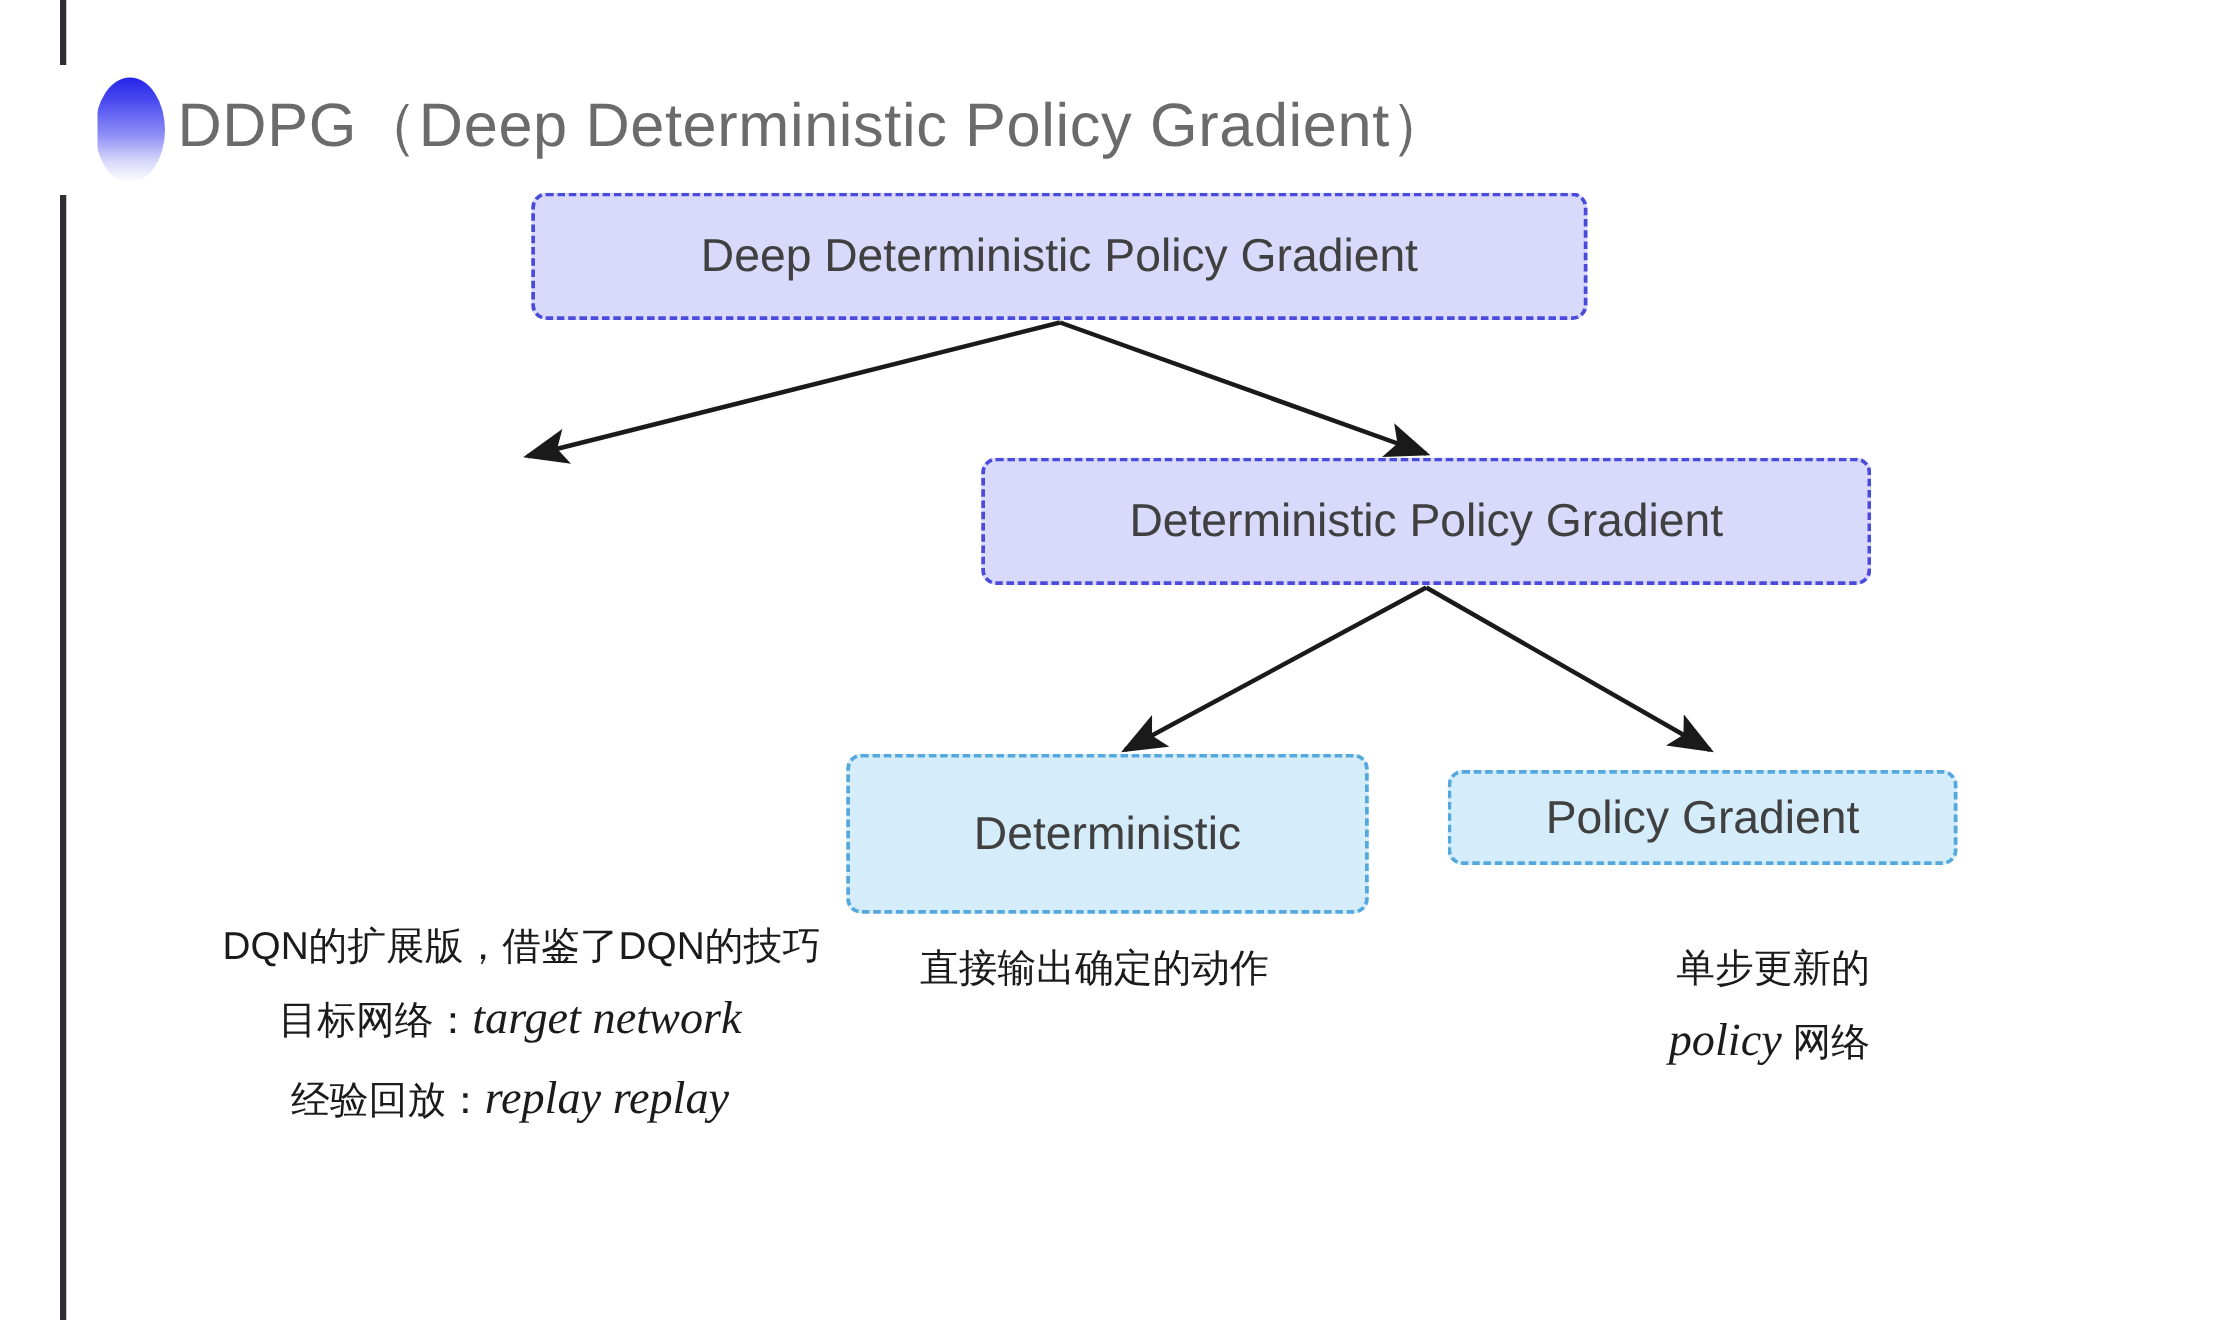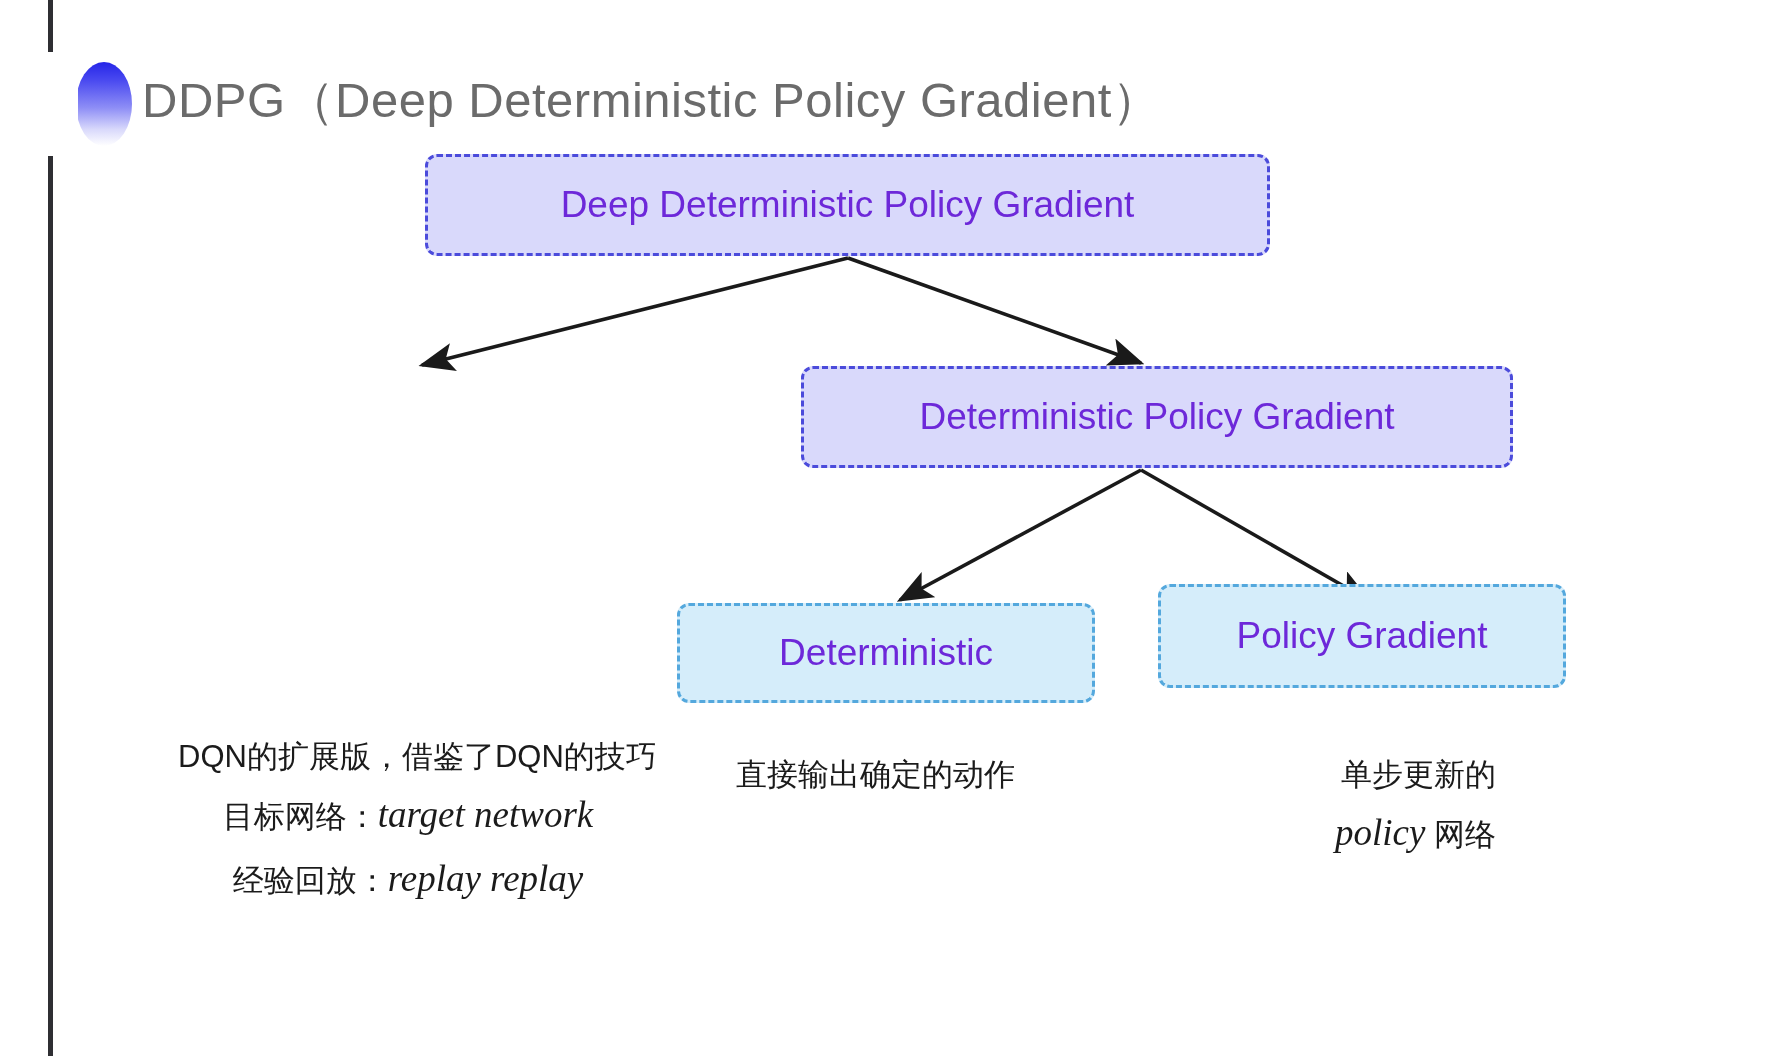"Deep Deterministic Policy Gradient" .node-label { color: #6d28d9 -> #404040 }
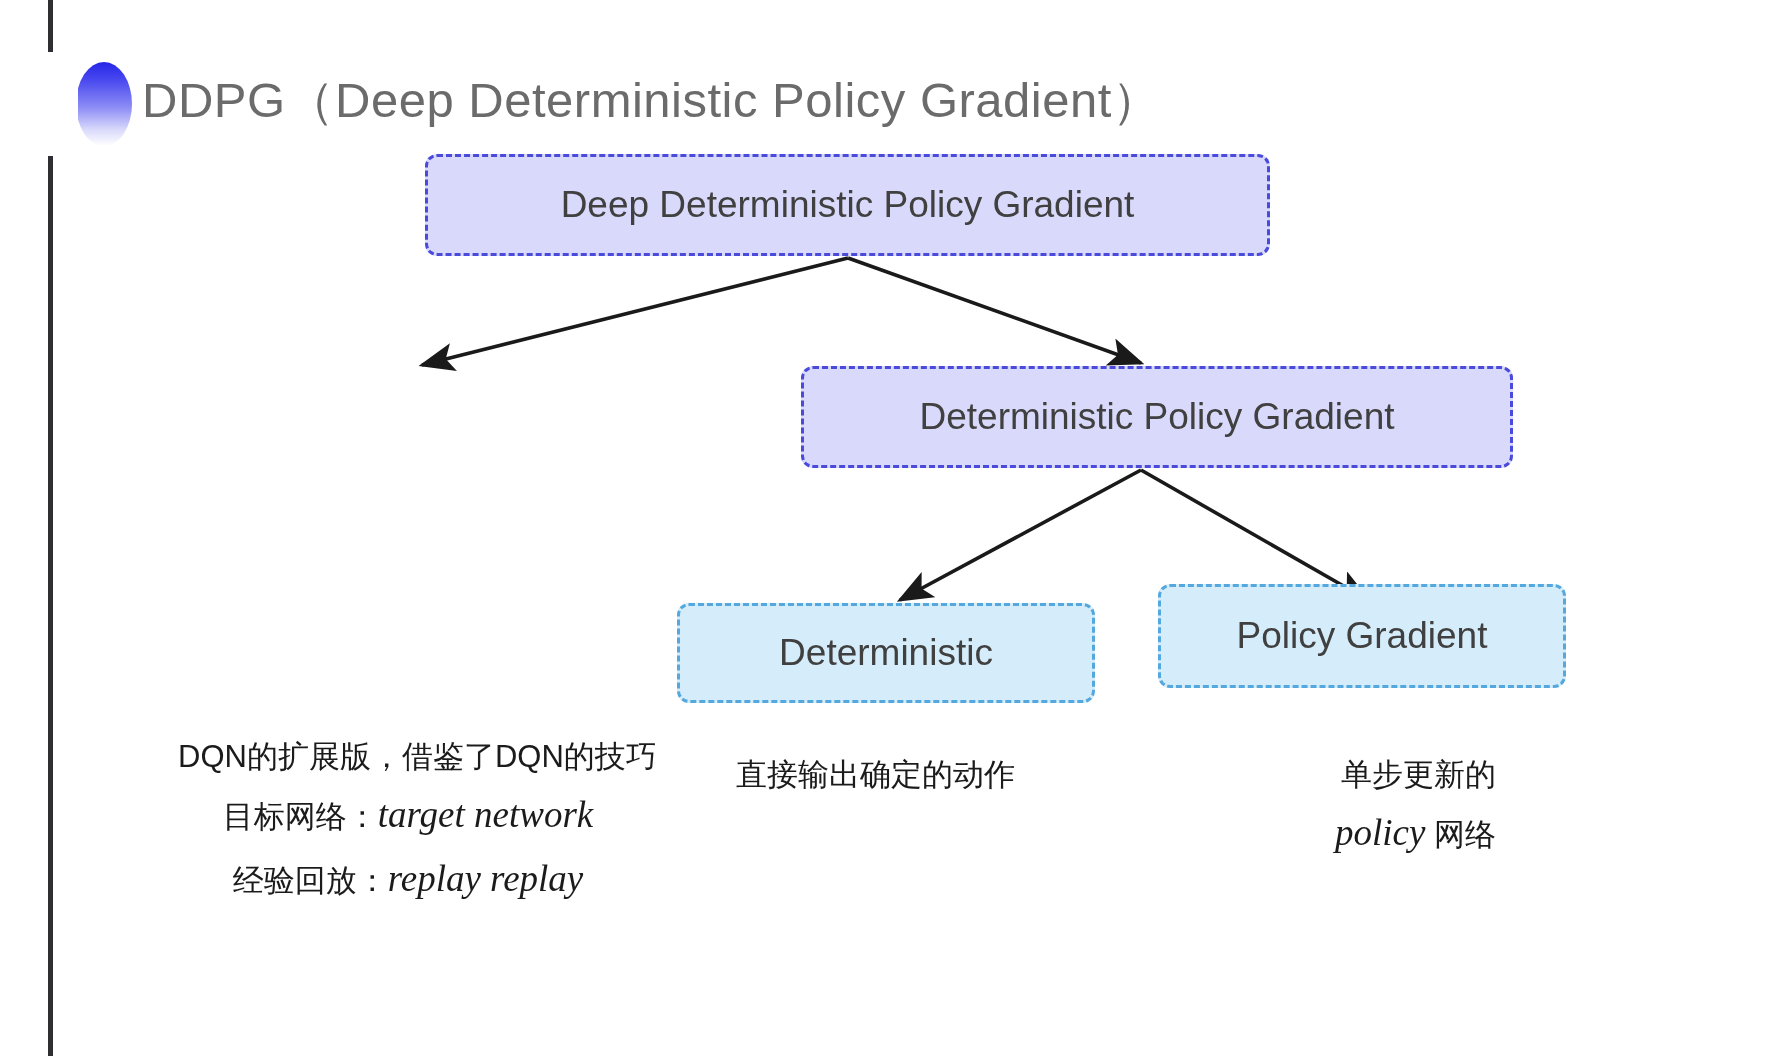"Deterministic Policy Gradient" #node-dpg { left: 753px -> 737px }
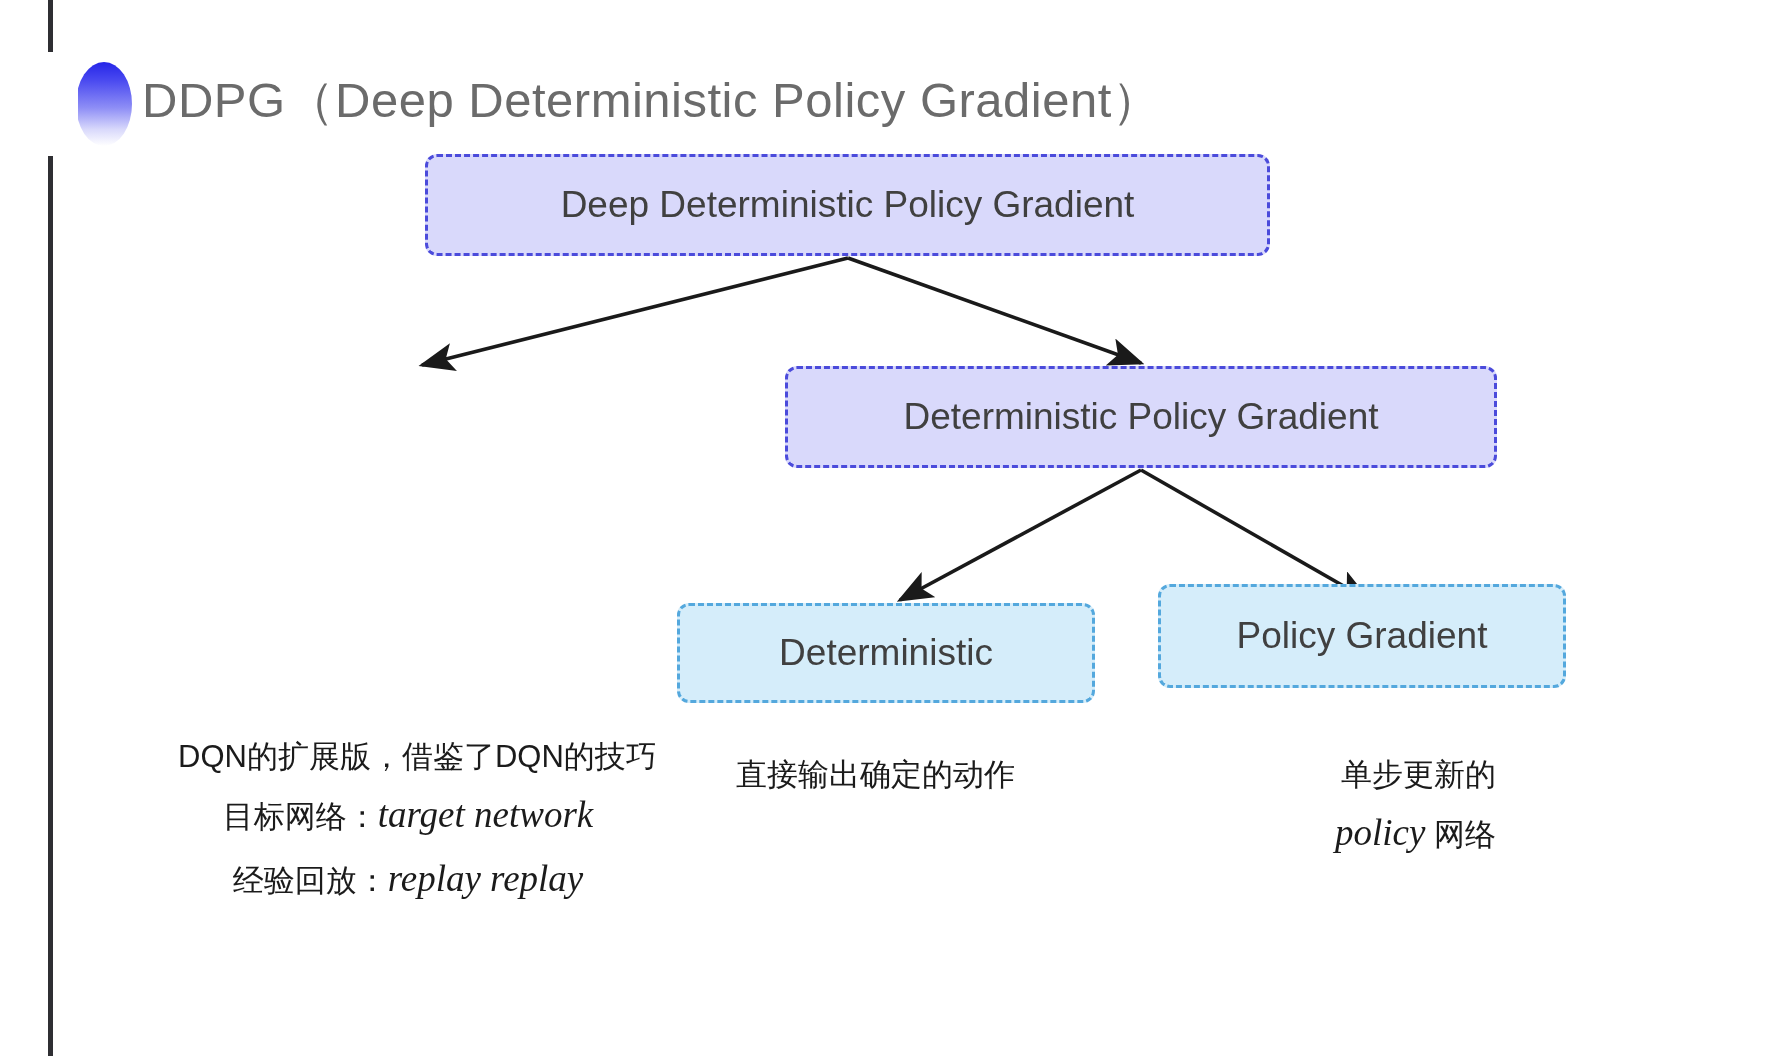"Deterministic" #node-det { height: 100px -> 128px }
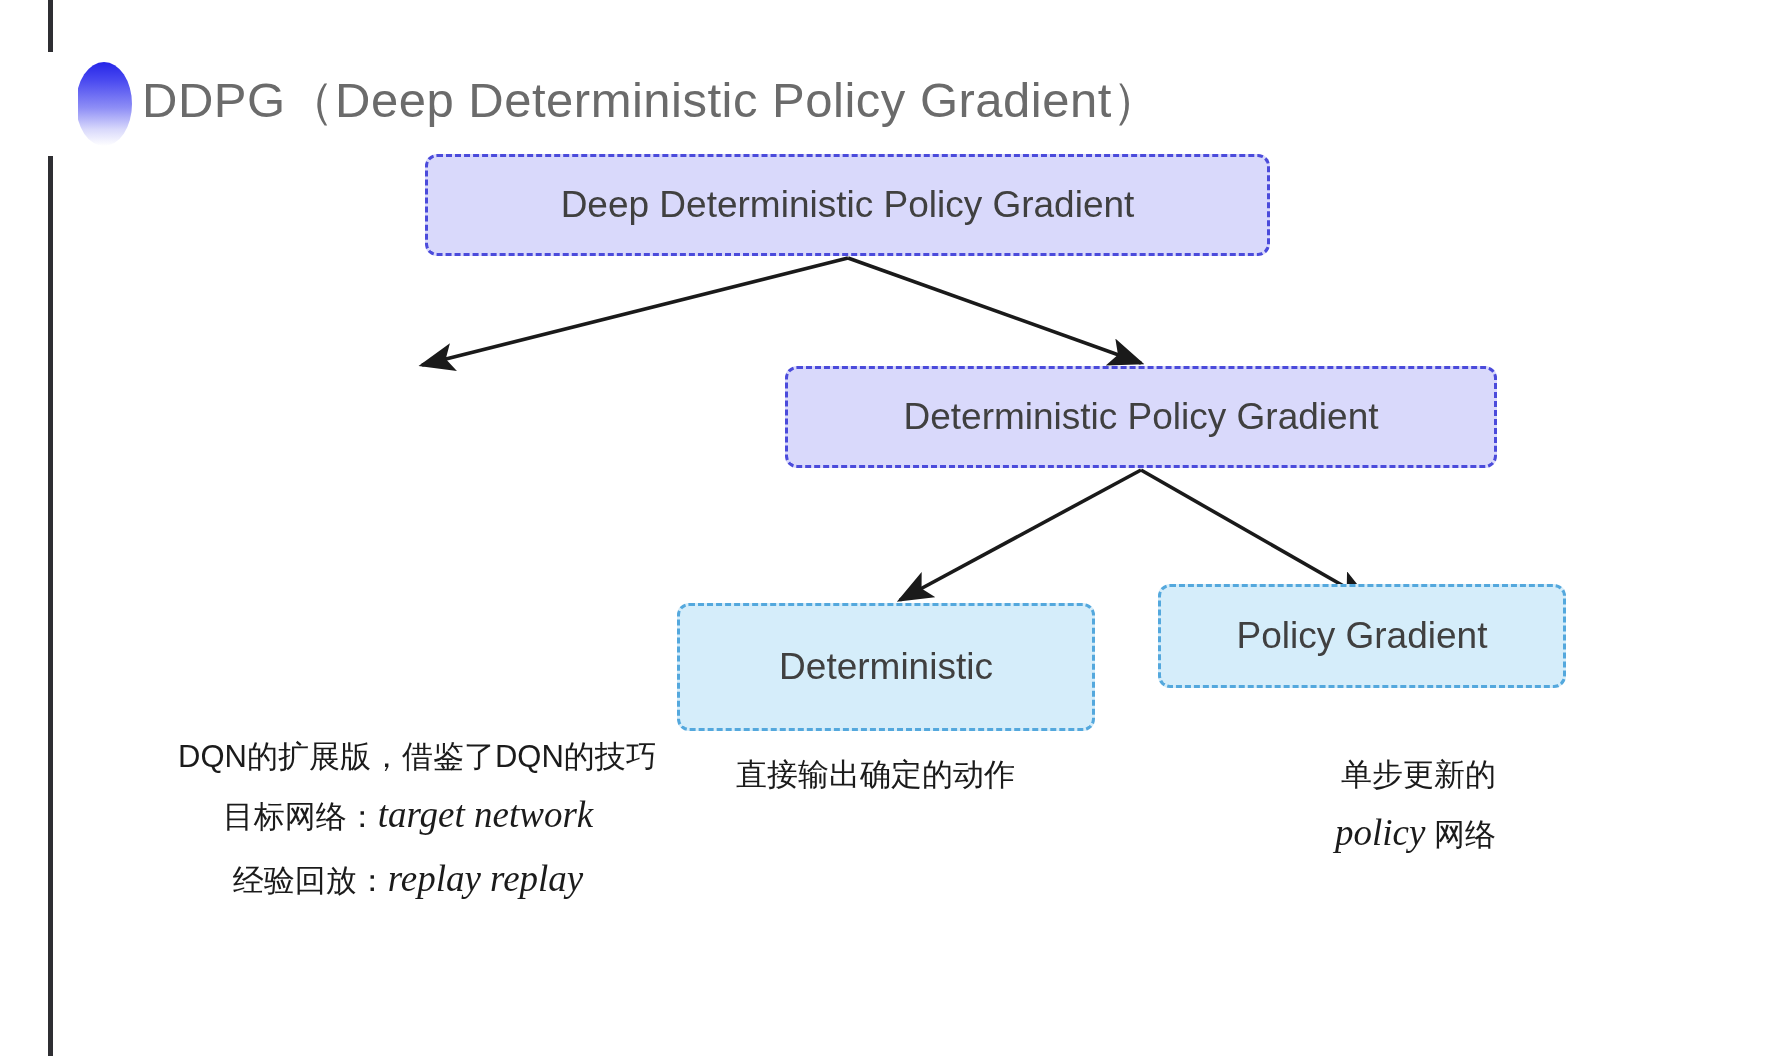"Policy Gradient" #node-pg { height: 104px -> 76px; top: 584px -> 616px }
